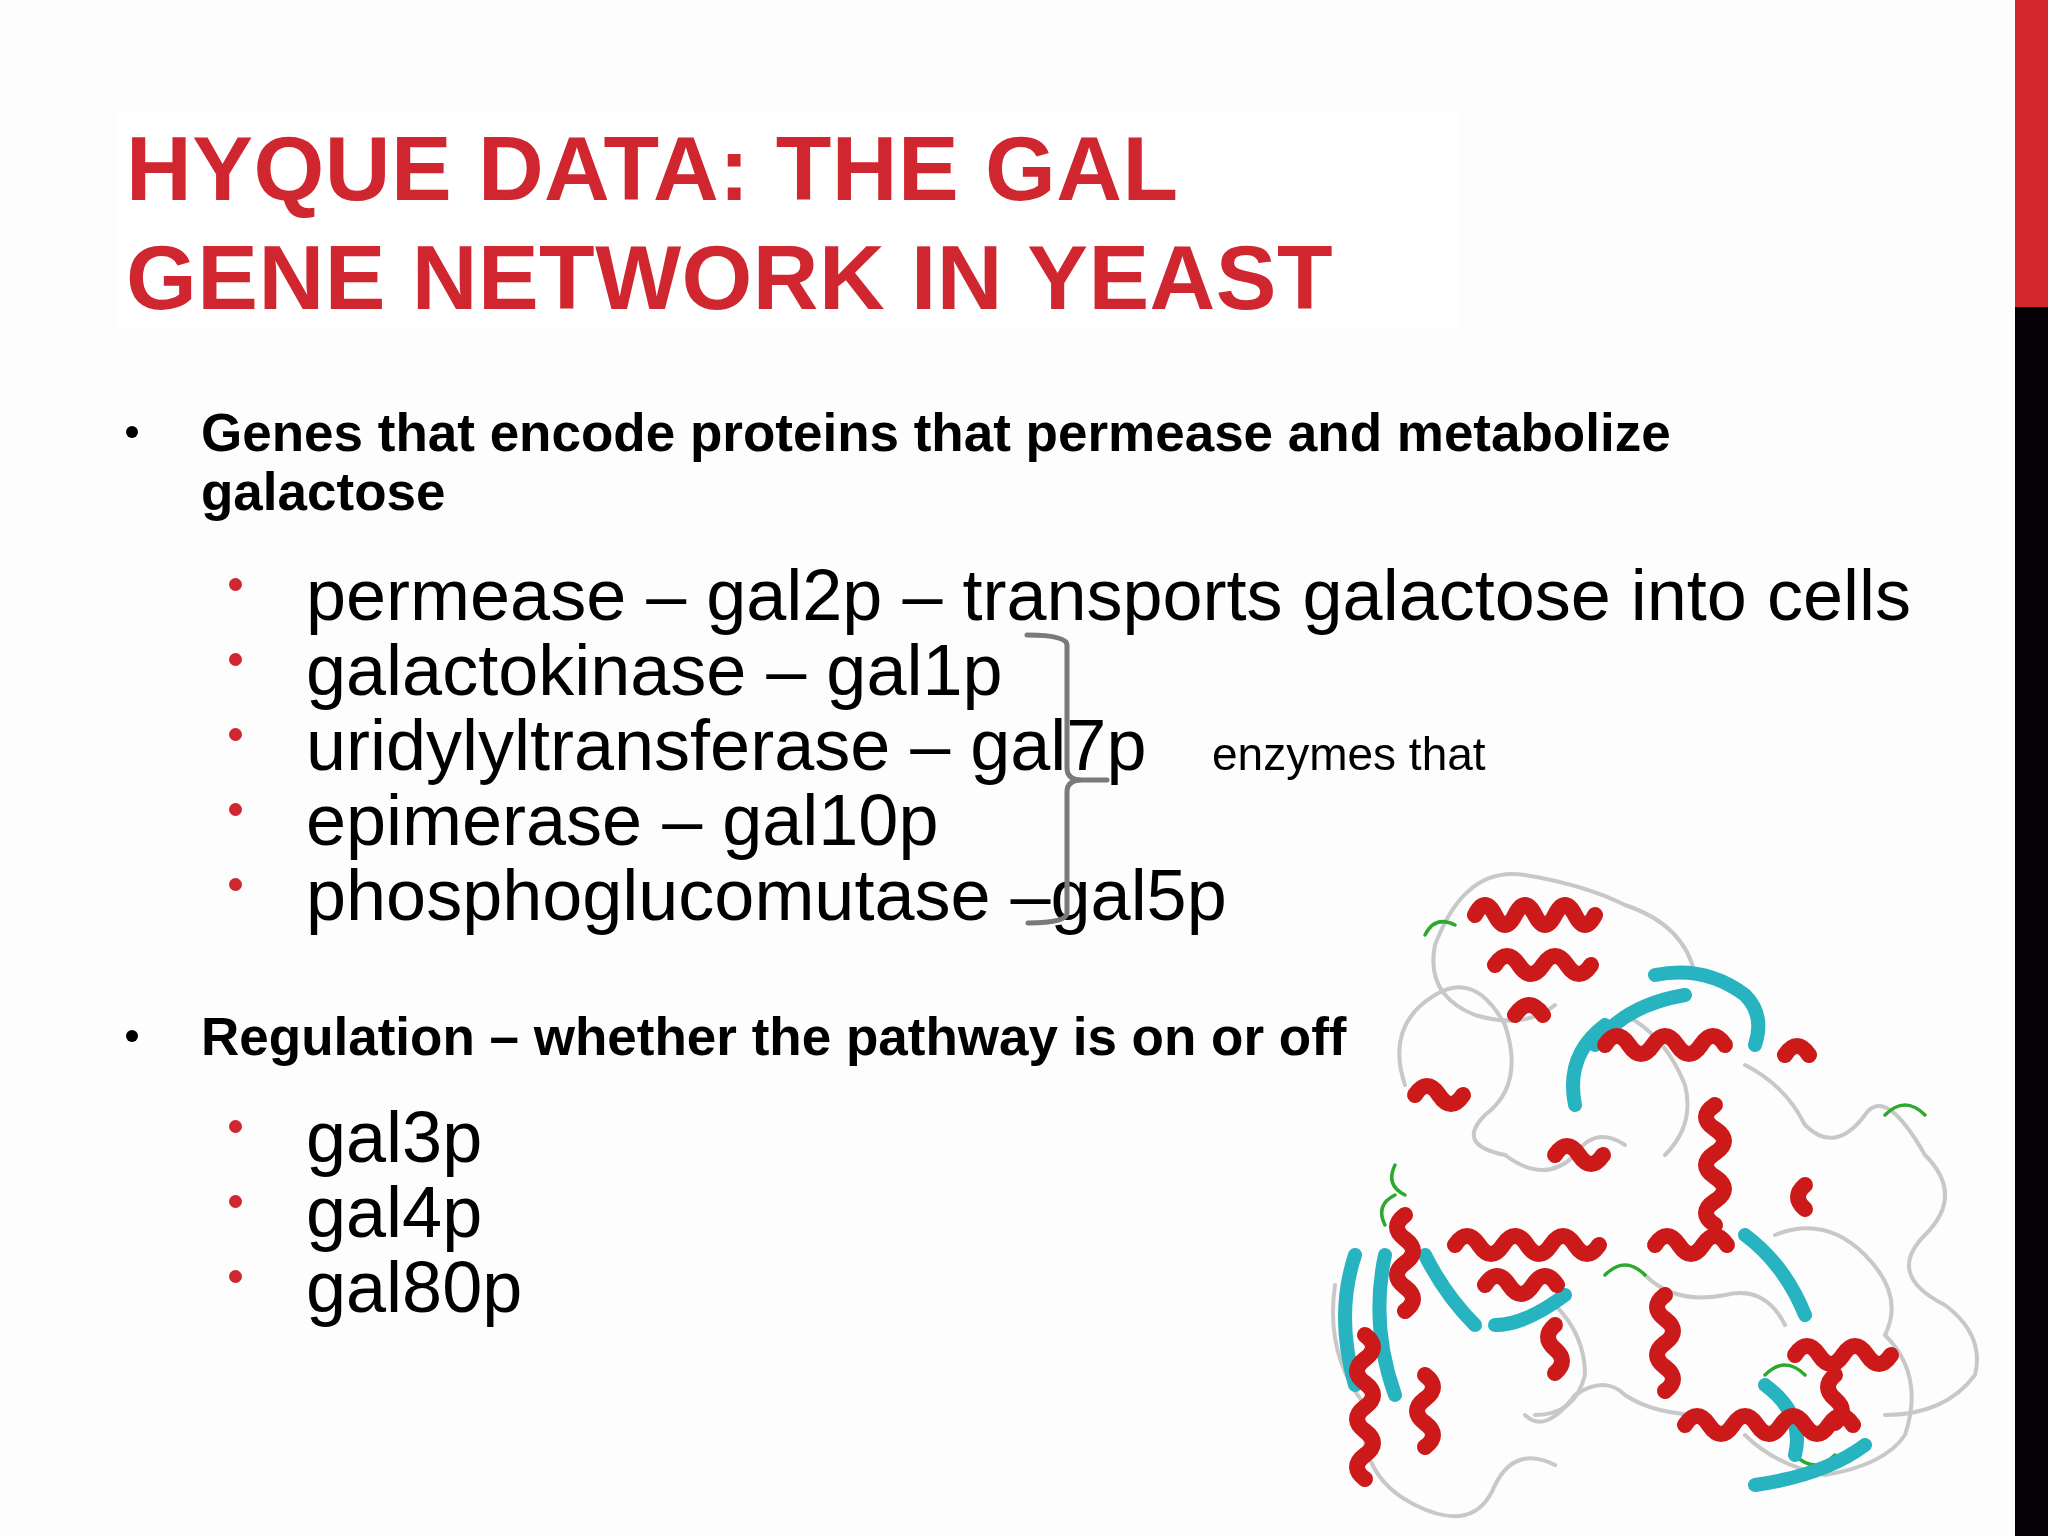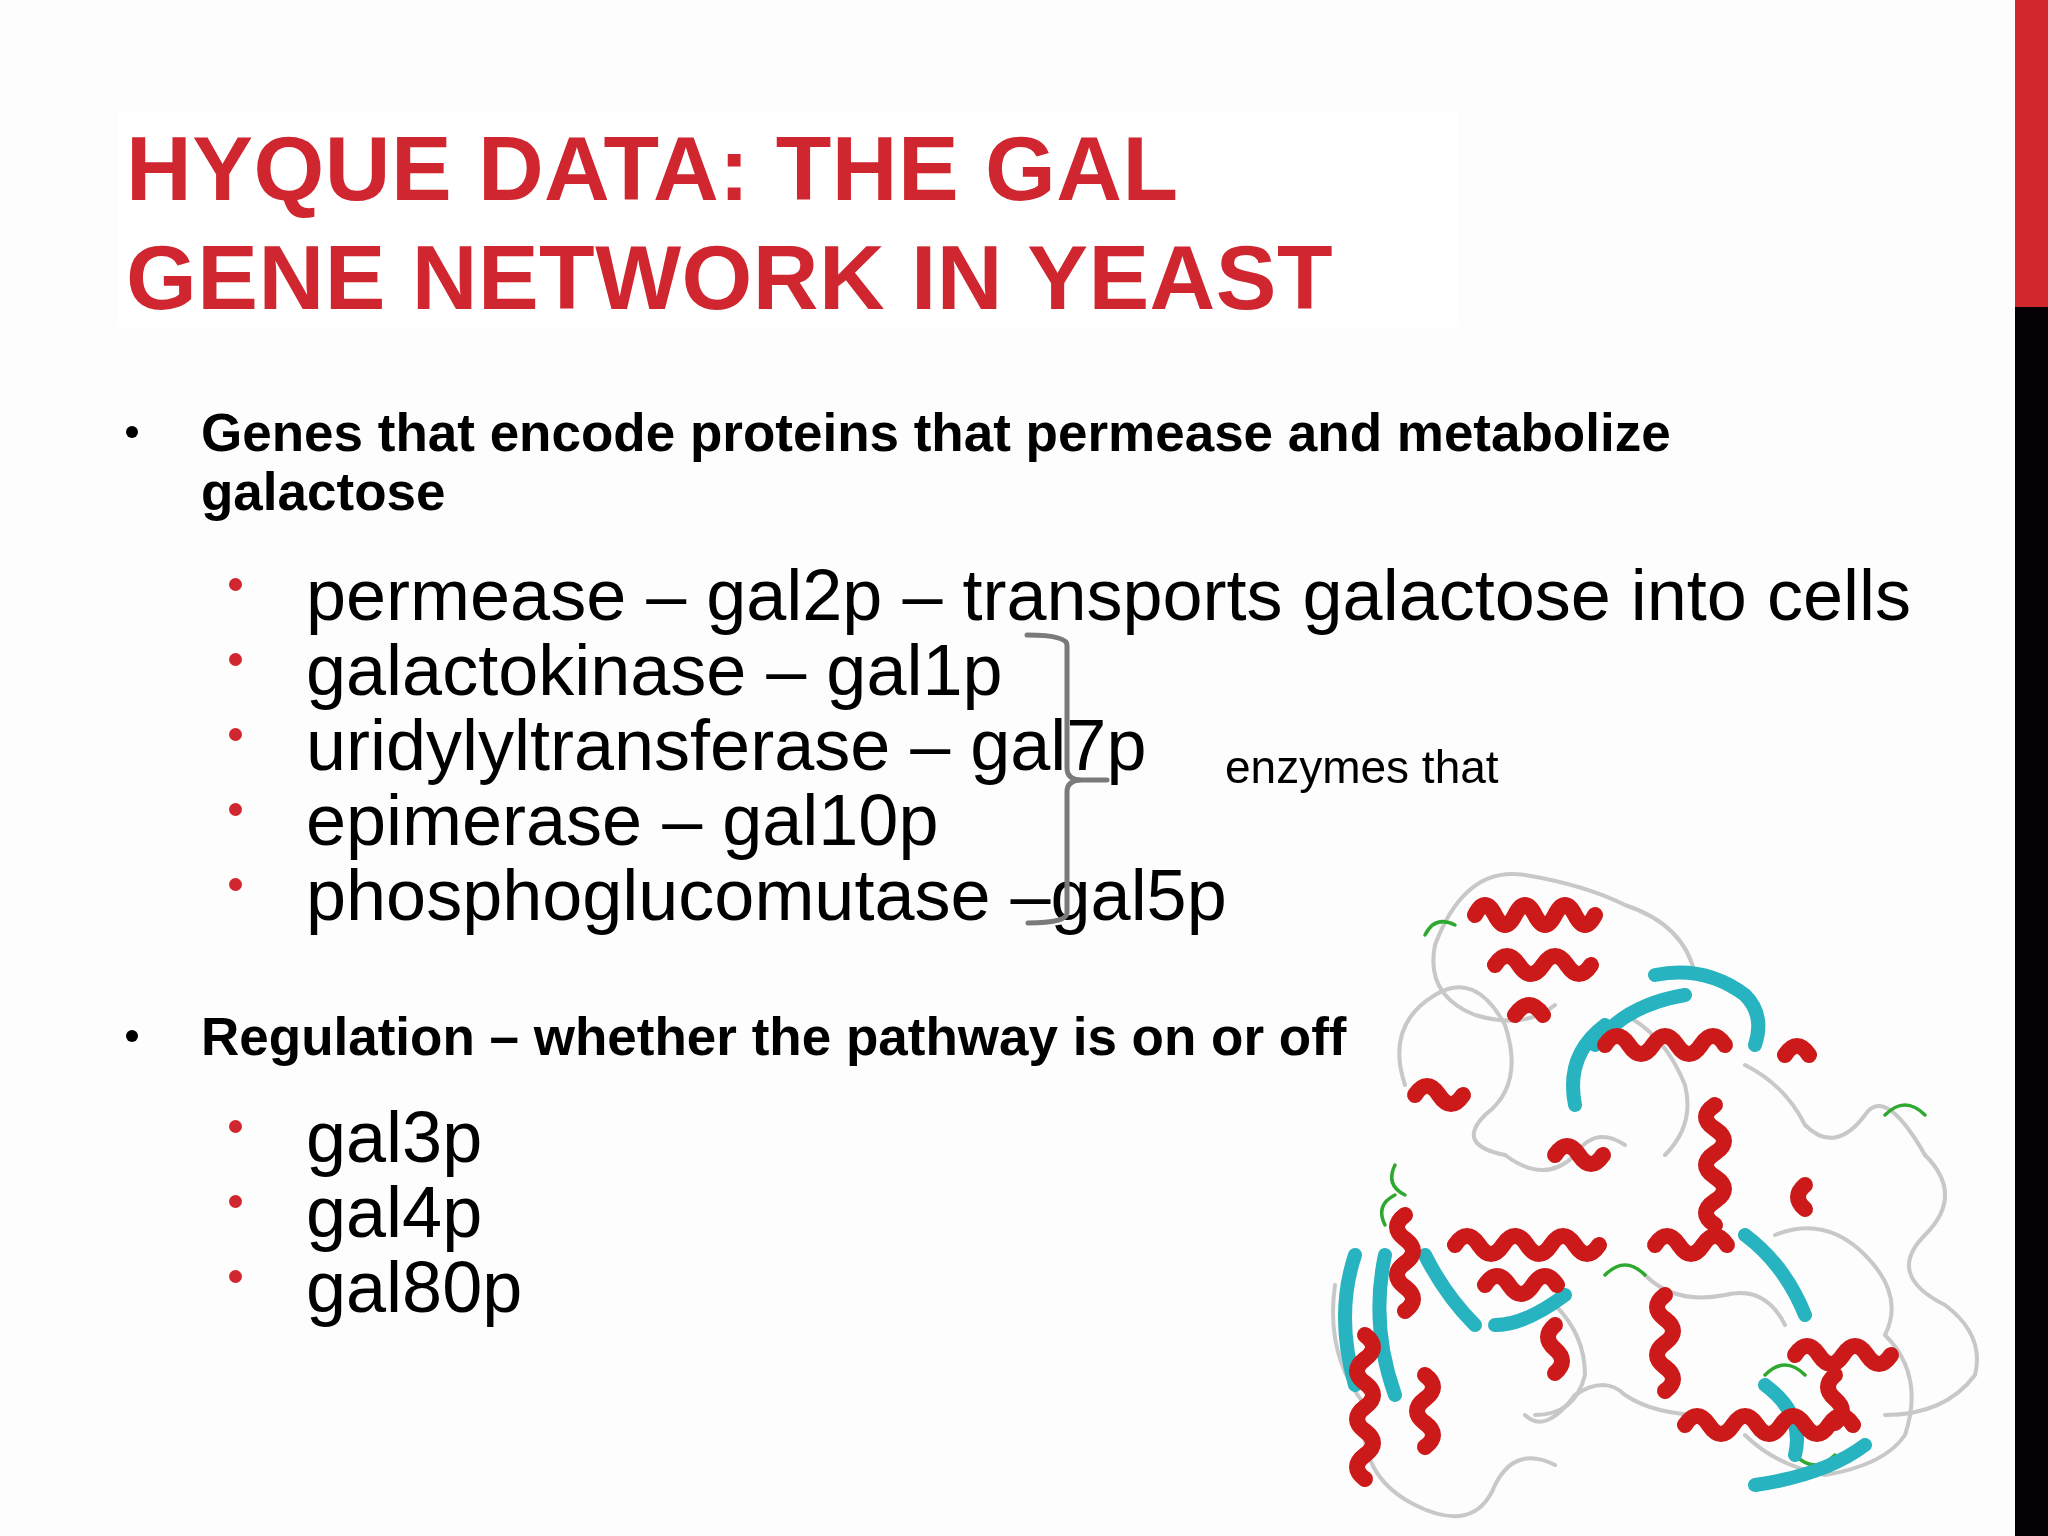"enzymes that" .side-note { margin: 13px -> 0 }
